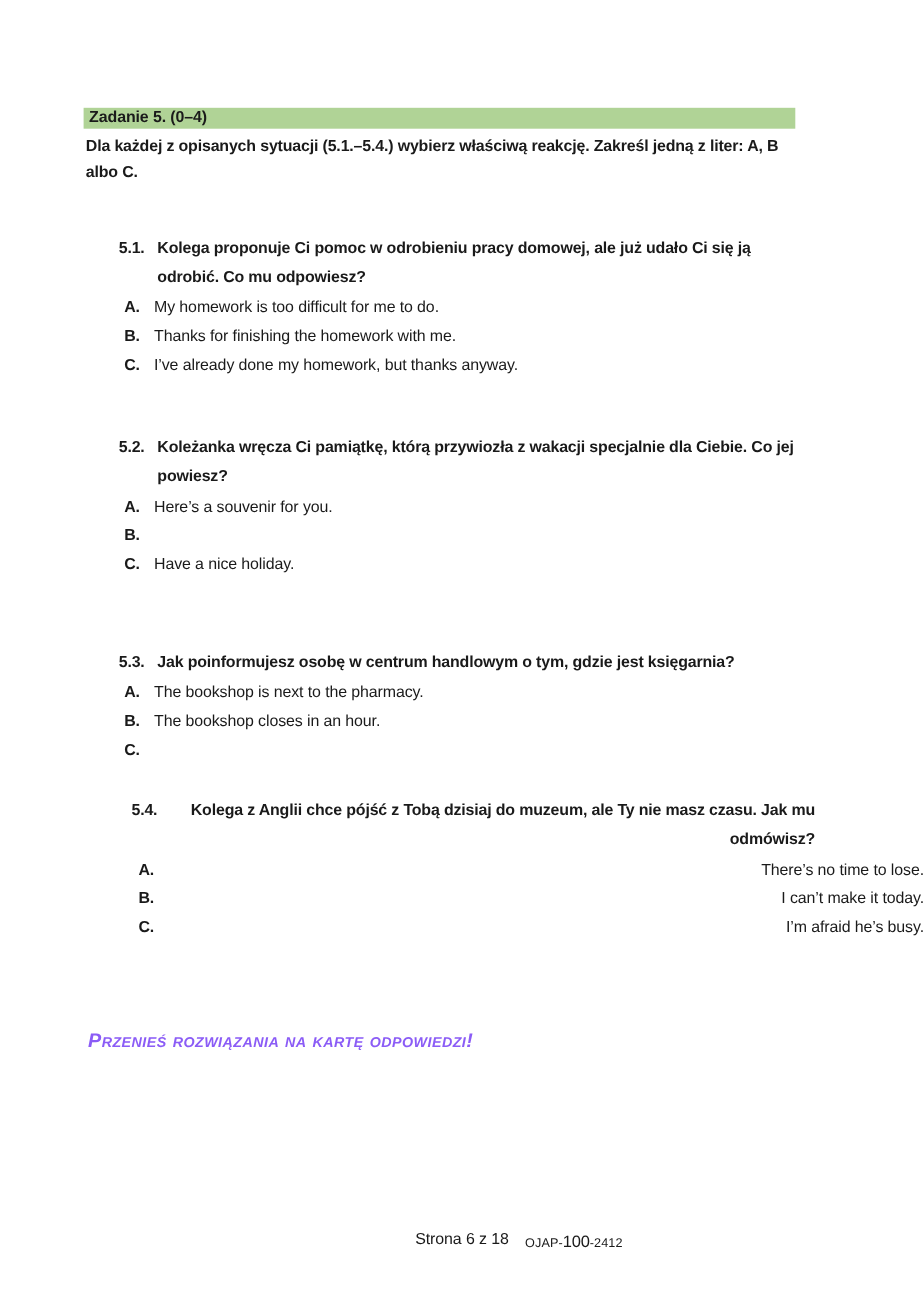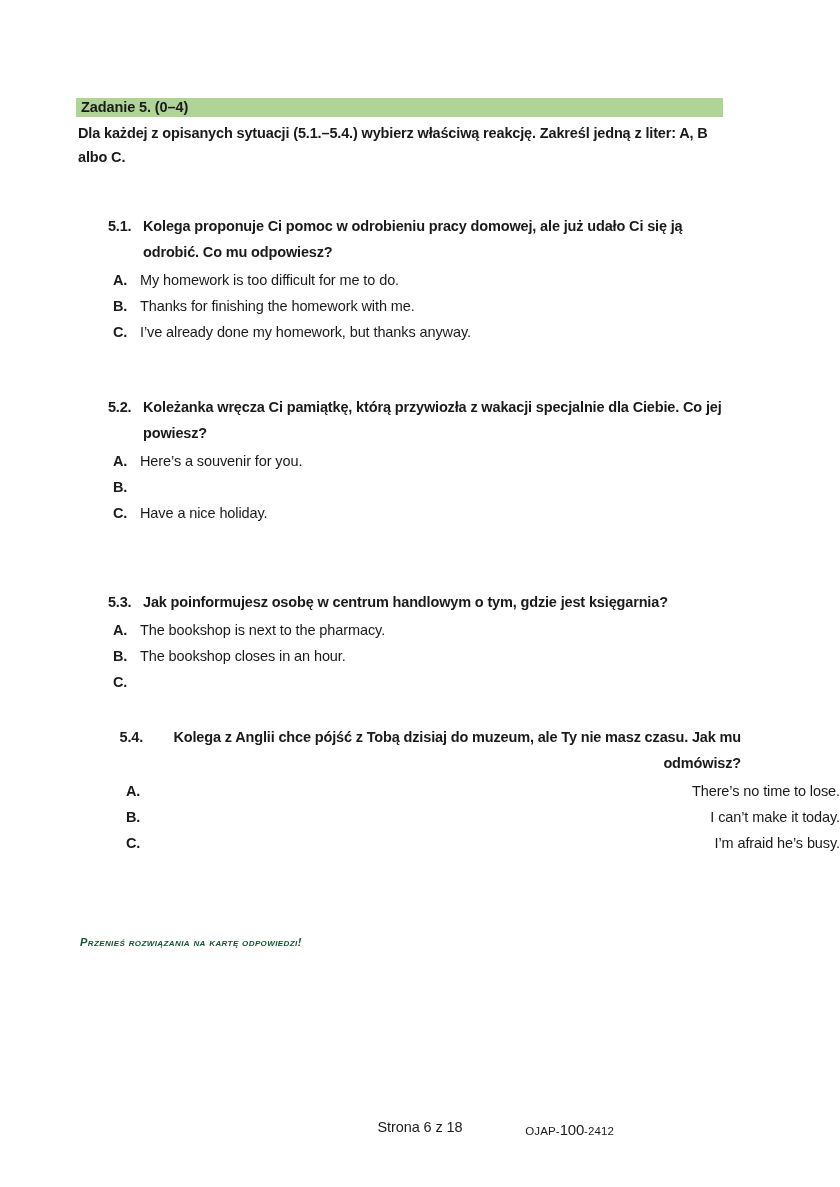"Przenieś rozwiązania na kartę" .transfer-note { color: #14532d -> #8b5cf6; font-size: 11px -> 18px }
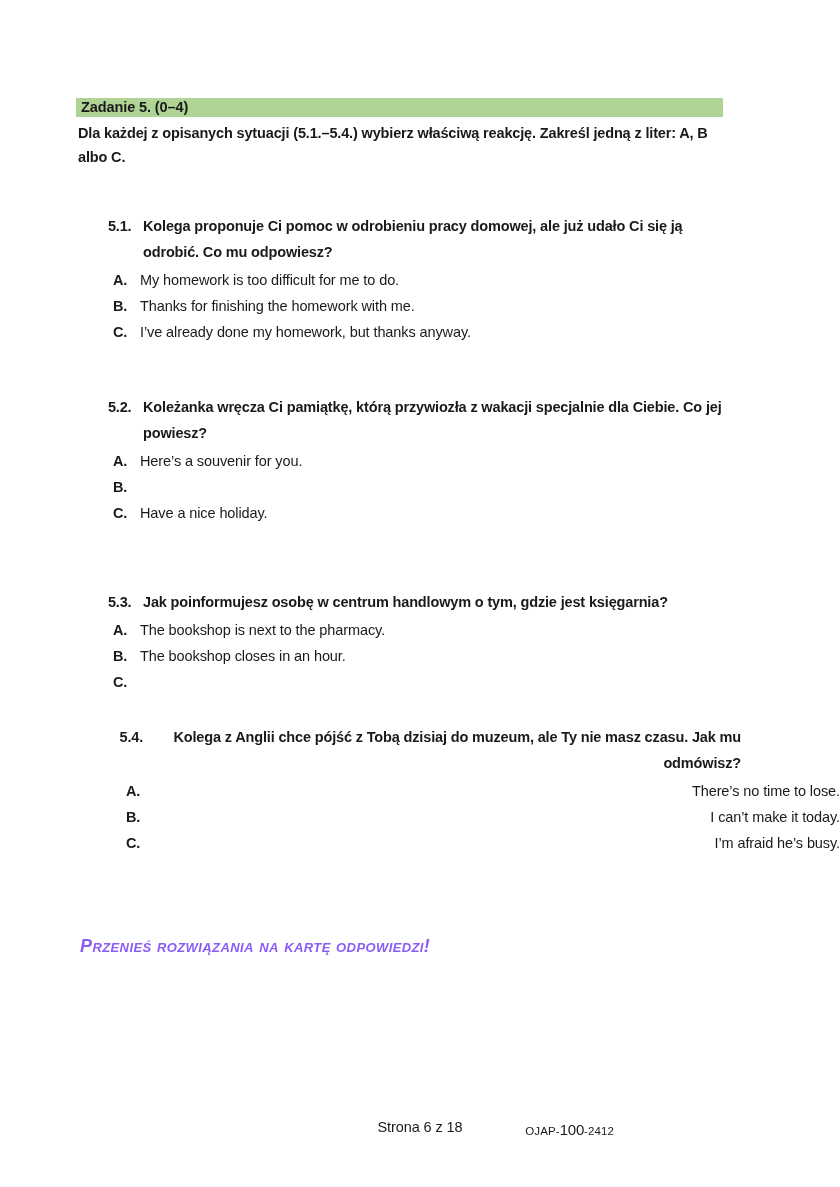"Strona 6 z 18" .footer { padding-left: 48px -> none }
